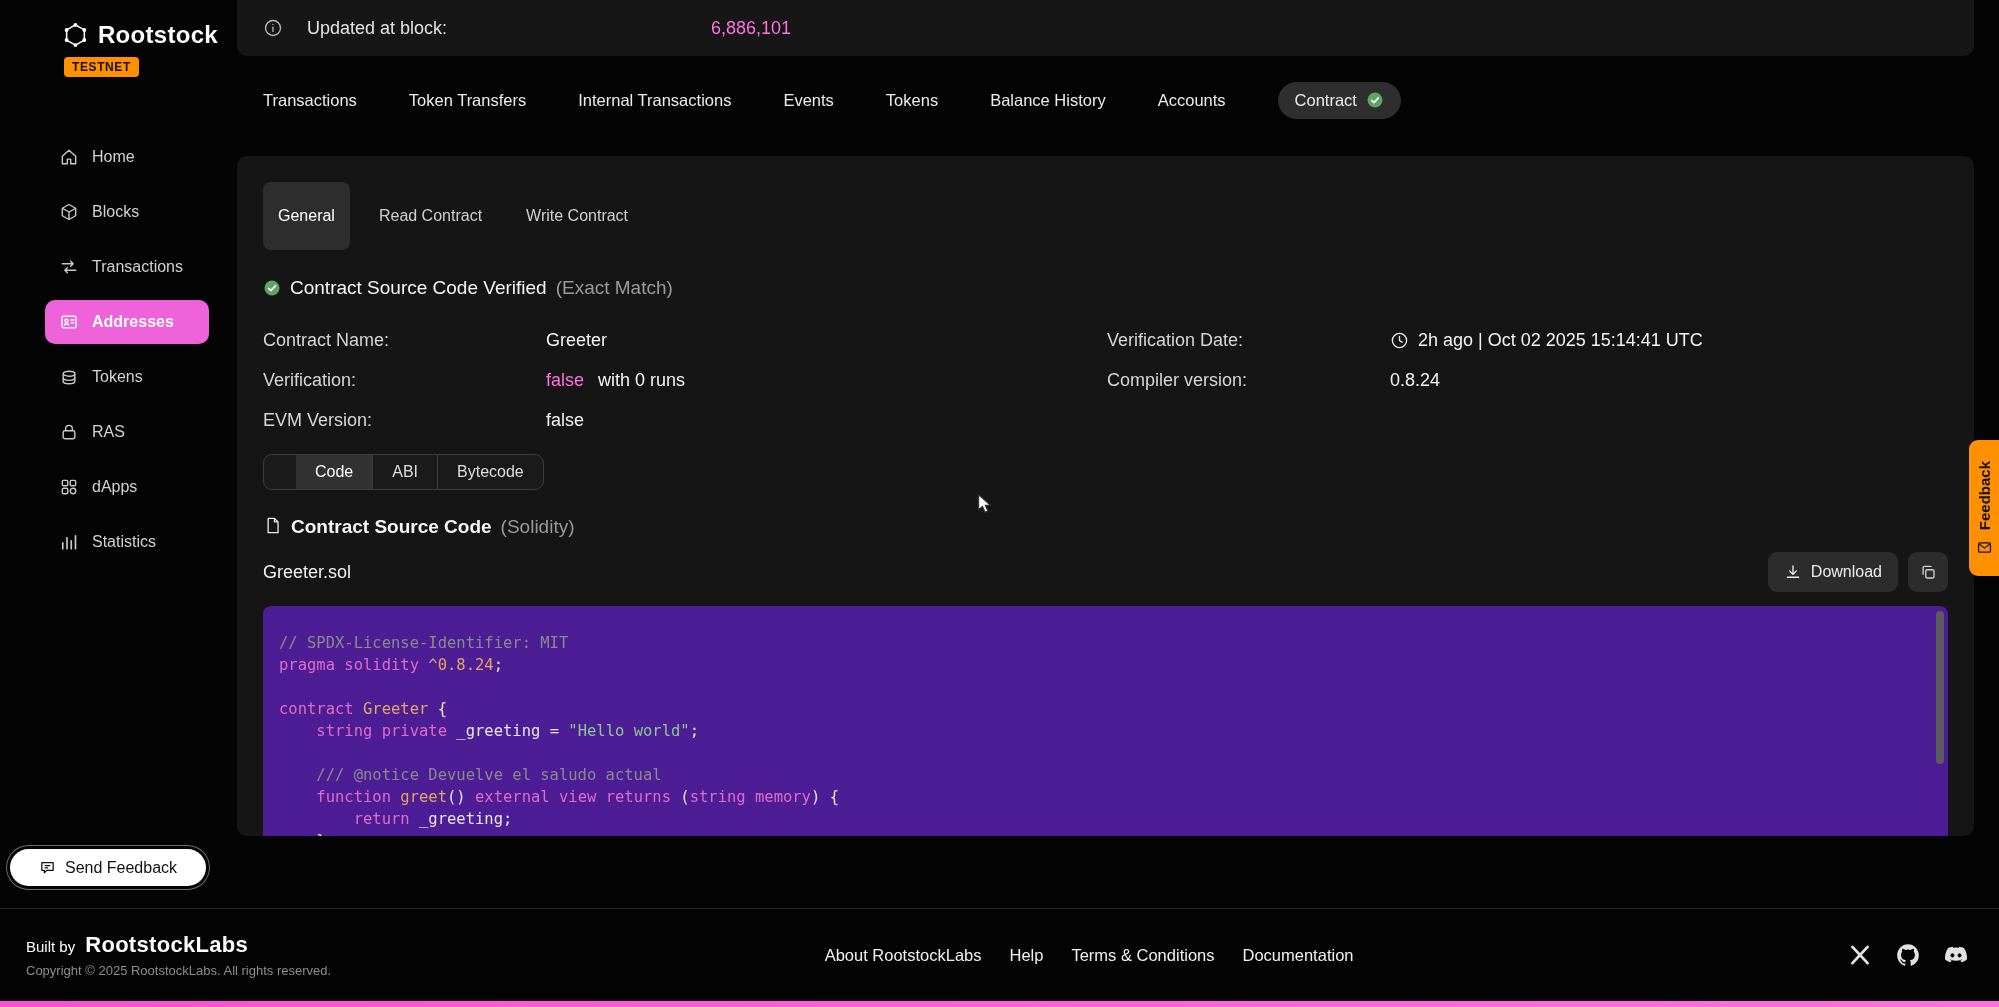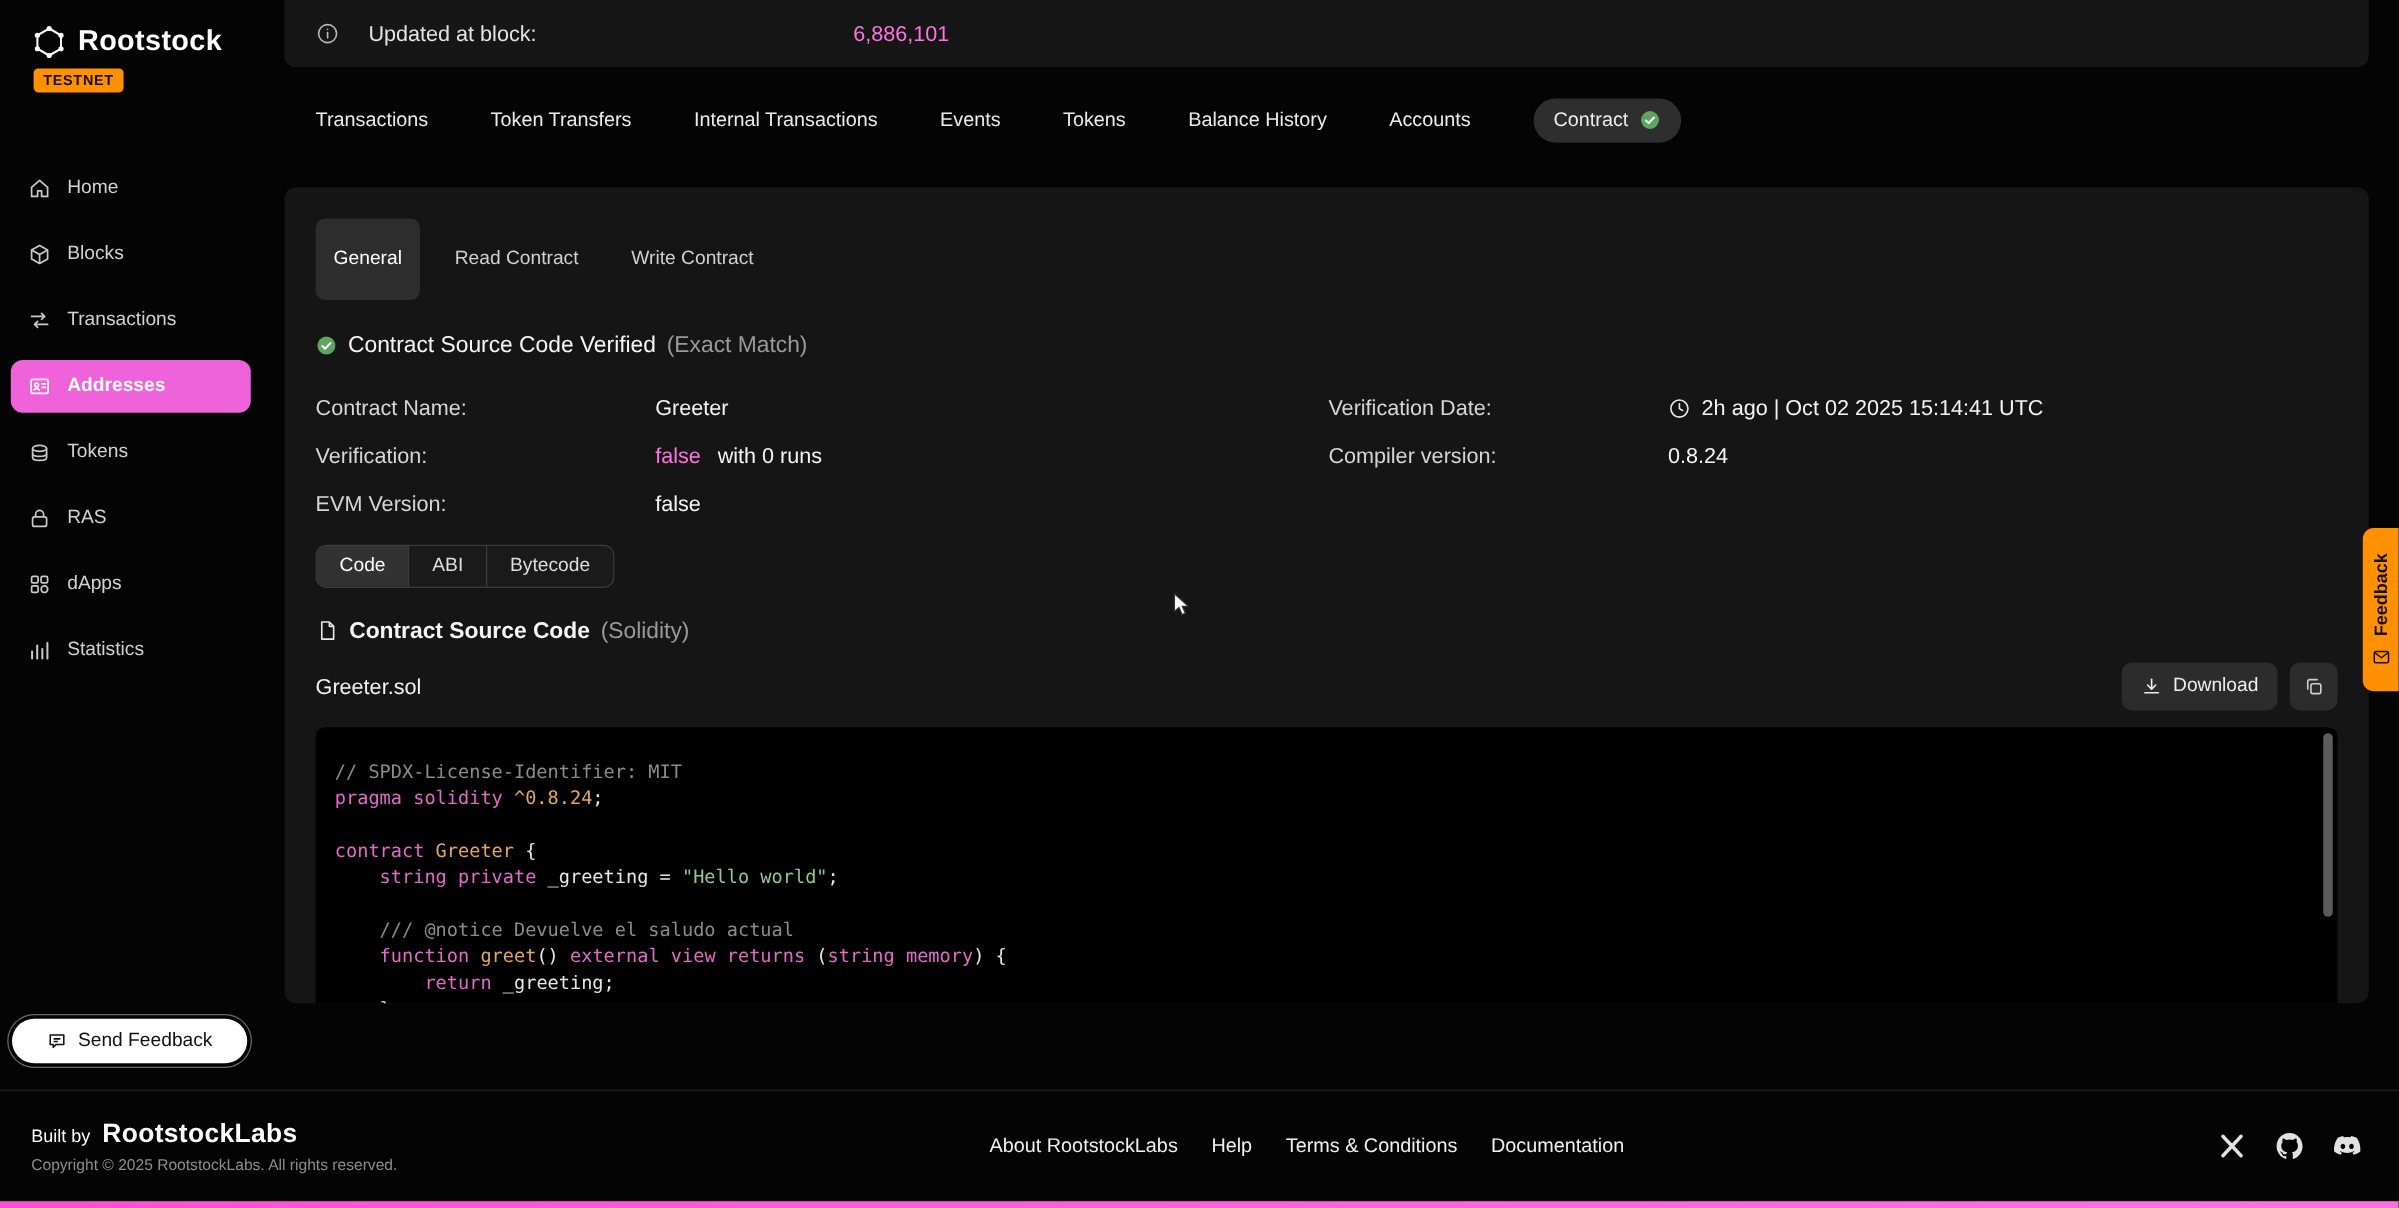"Rootstock" .sidebar { padding-left: none -> 36px }
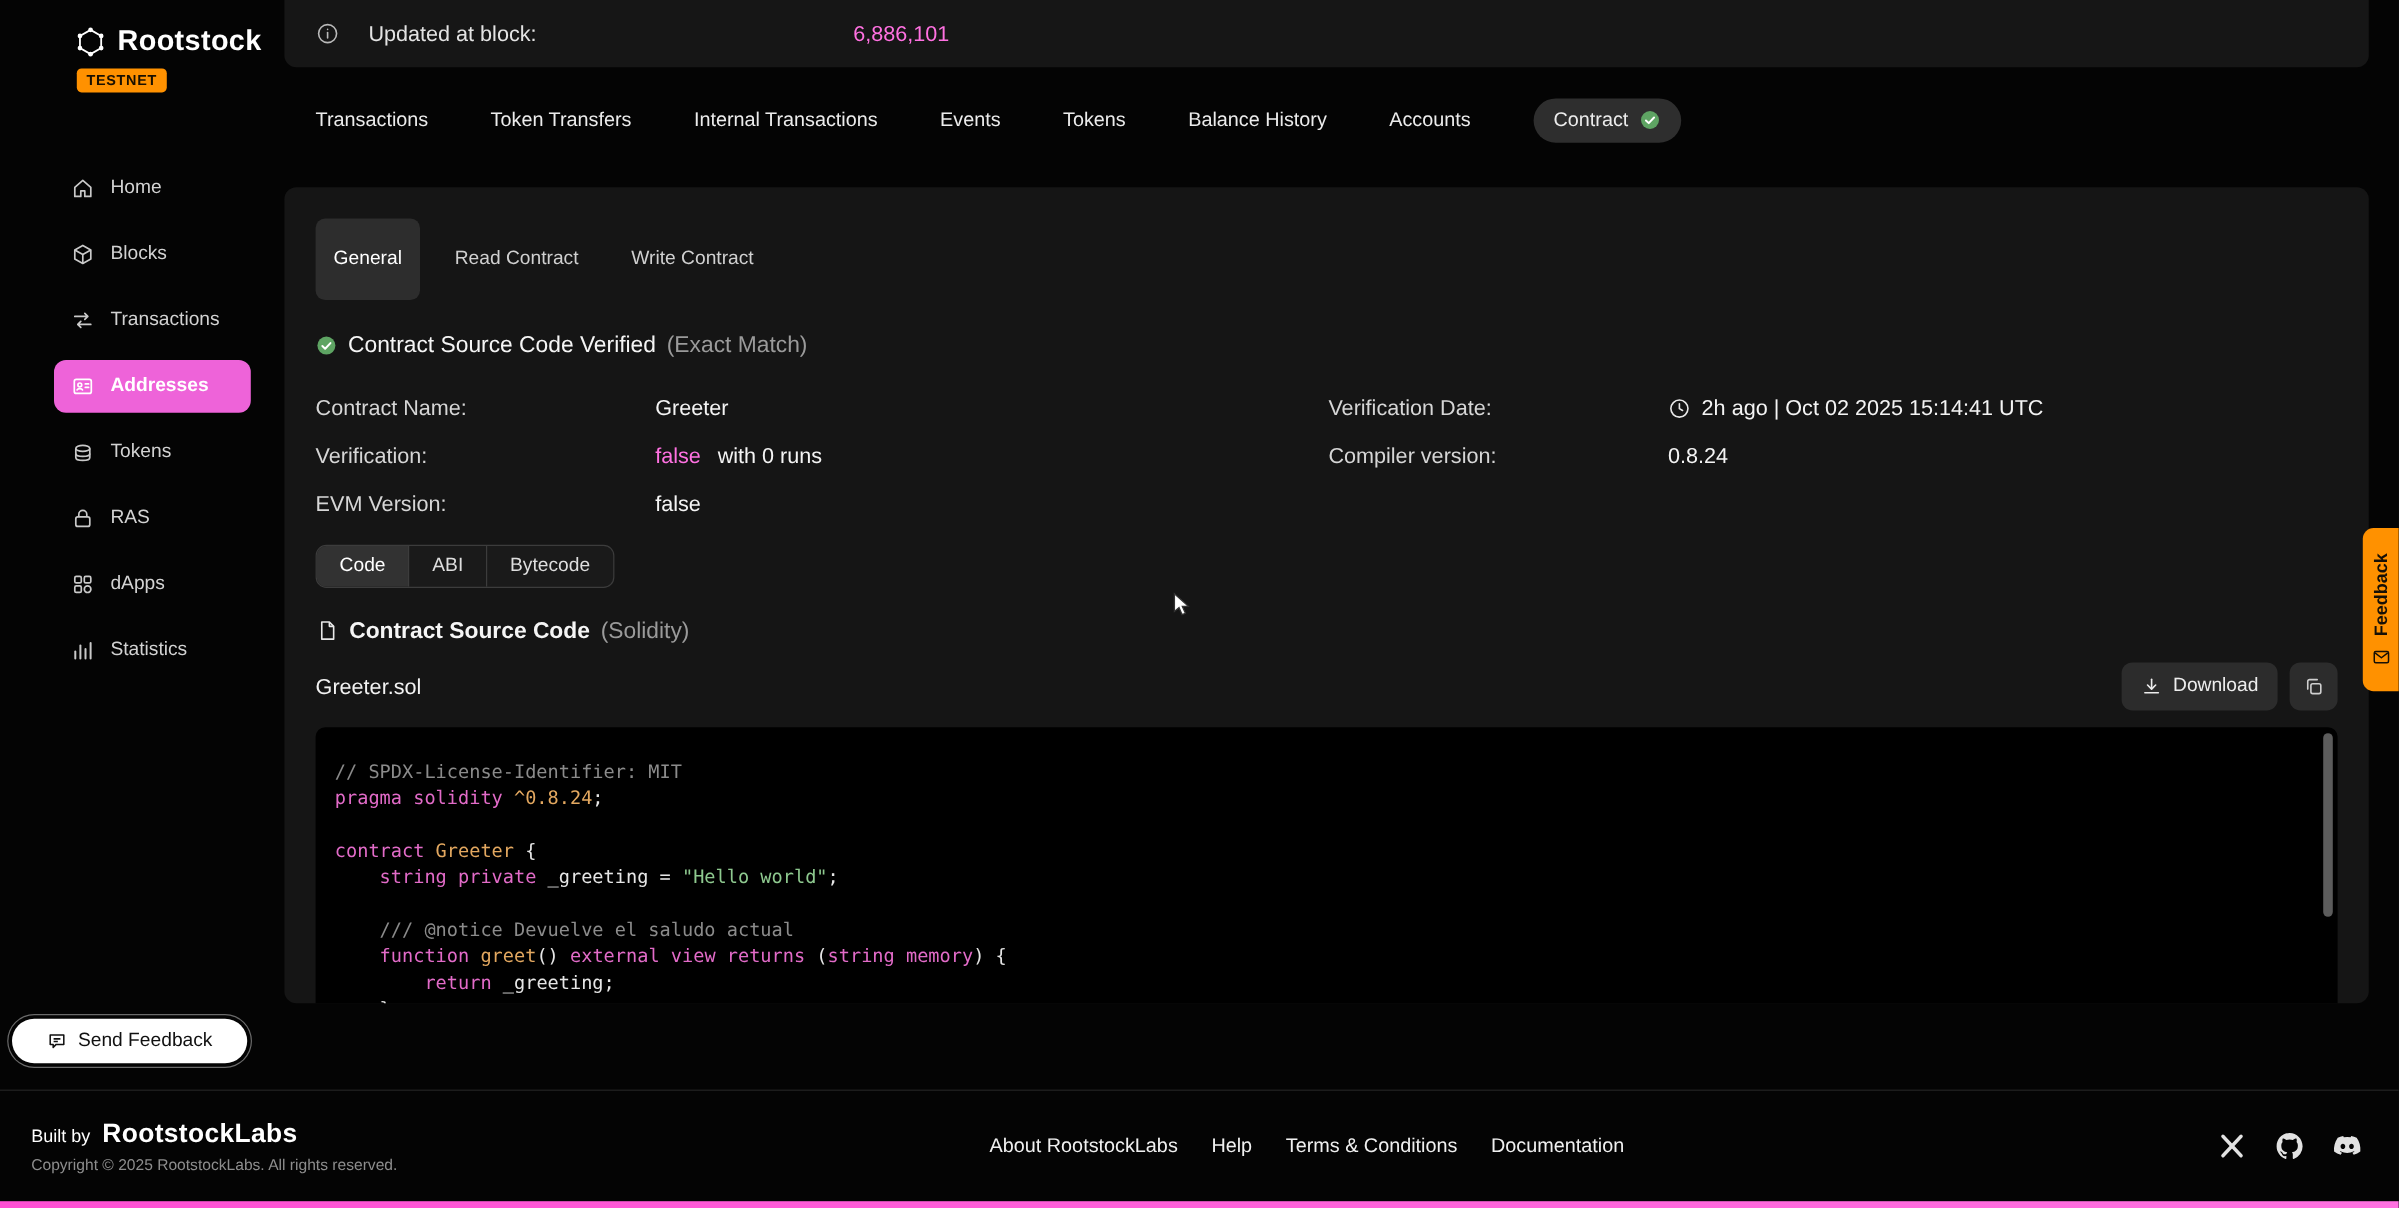"Code" .seg { padding-left: none -> 32px }
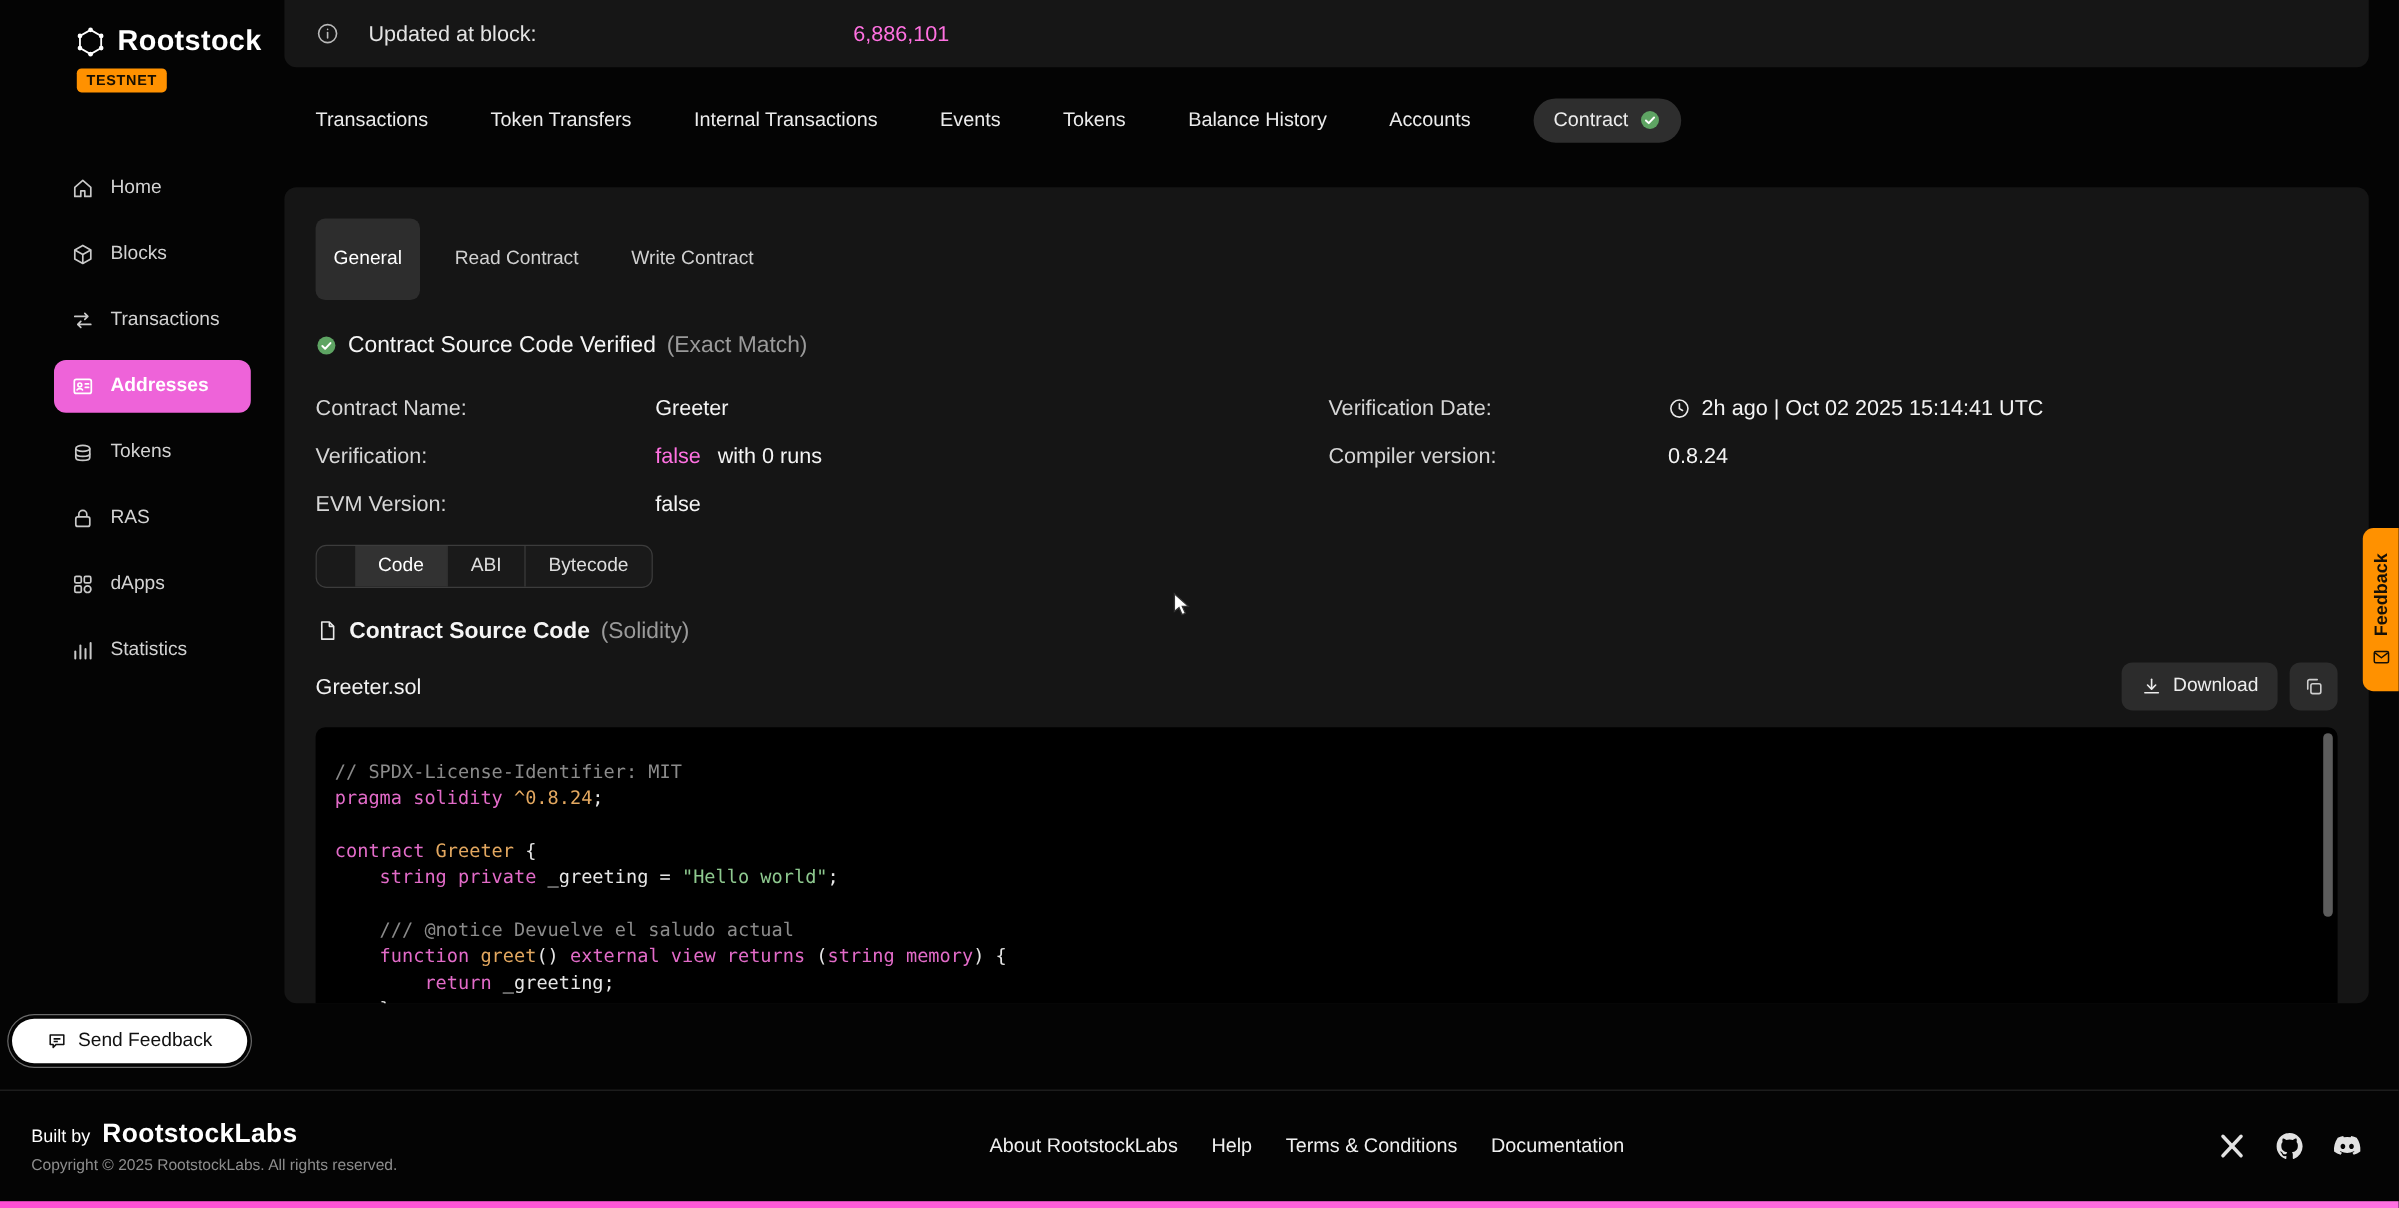"// SPDX-License-Identifier: MIT" .code-block { background: #000000 -> #4c1d95 }
